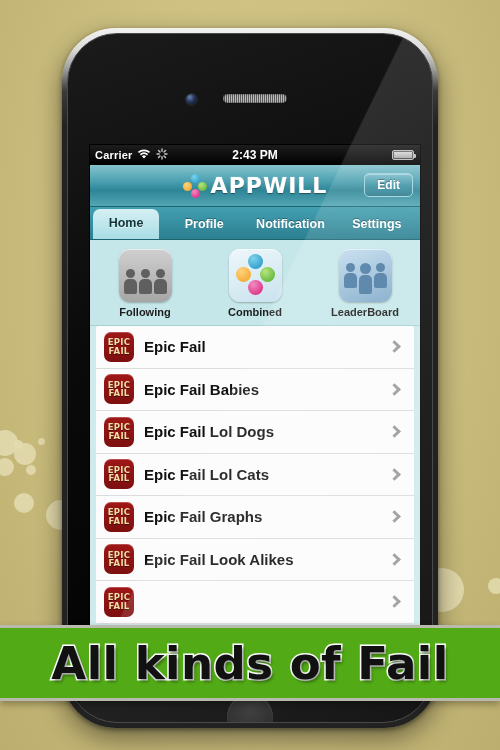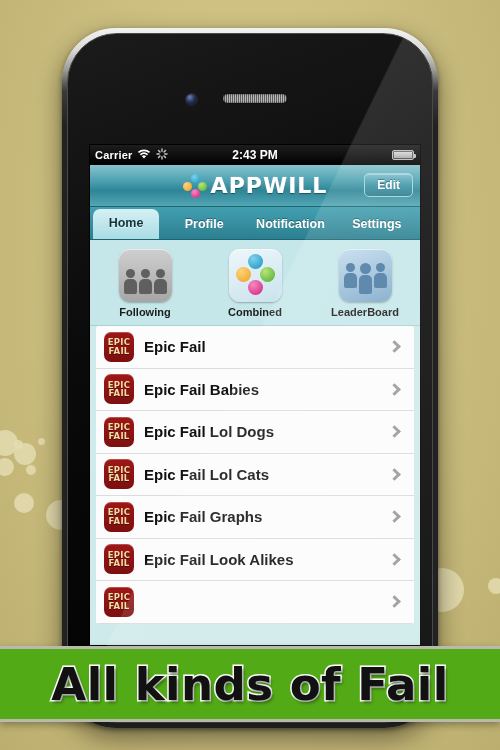"All kinds of Fail" #banner { top: 646px -> 625px }
